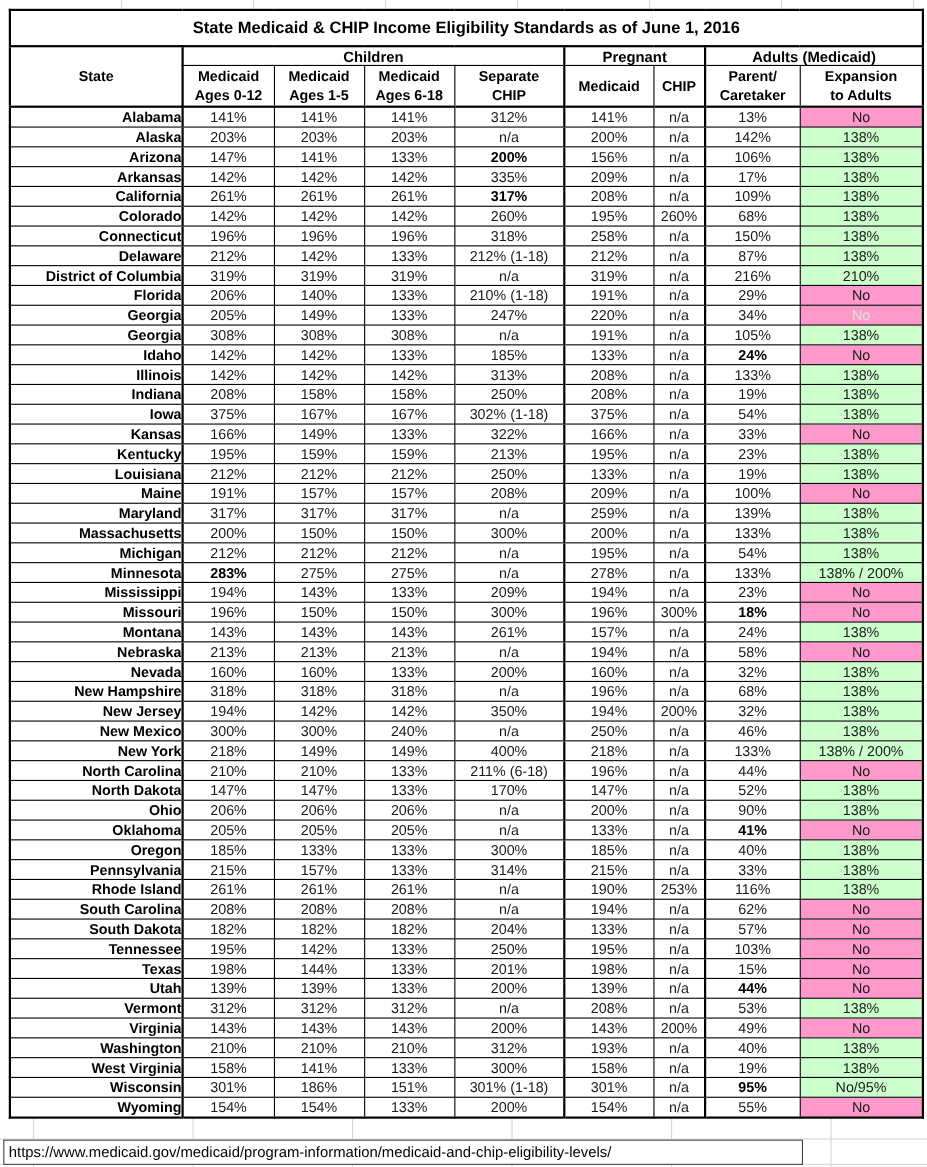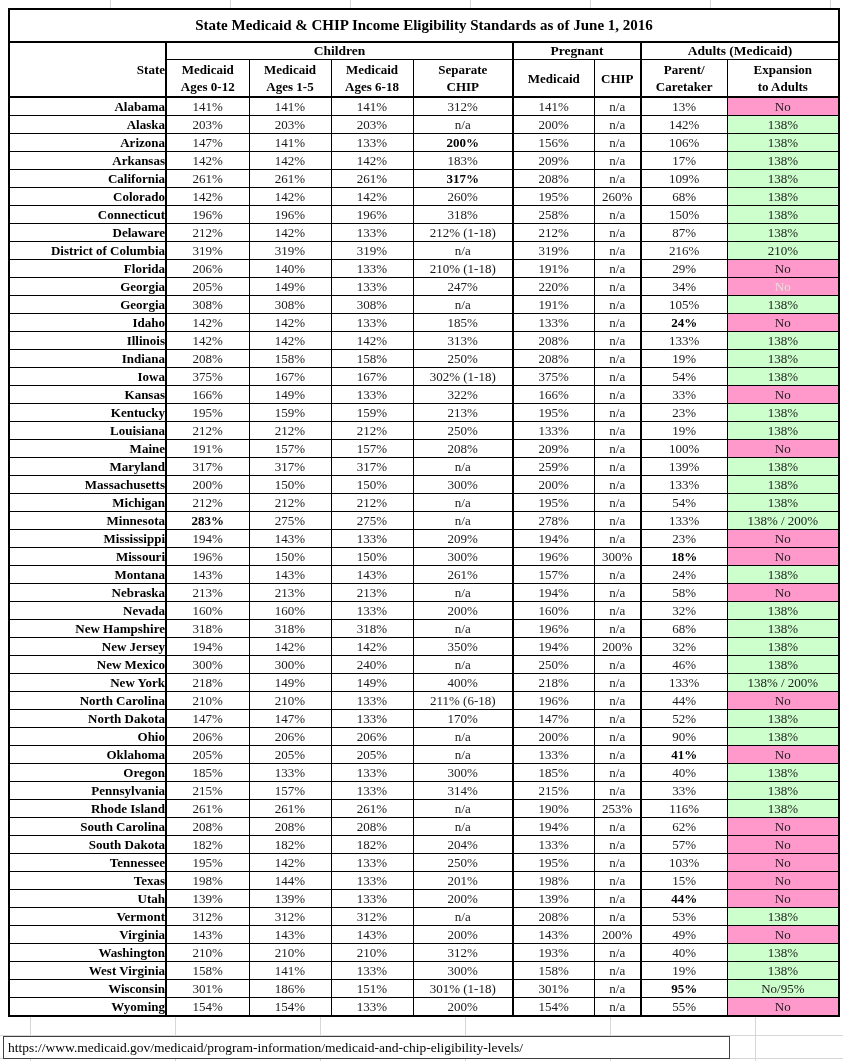"State Medicaid & CHIP Income" .page { font-family: Liberation Serif, serif -> Liberation Sans, sans-serif }
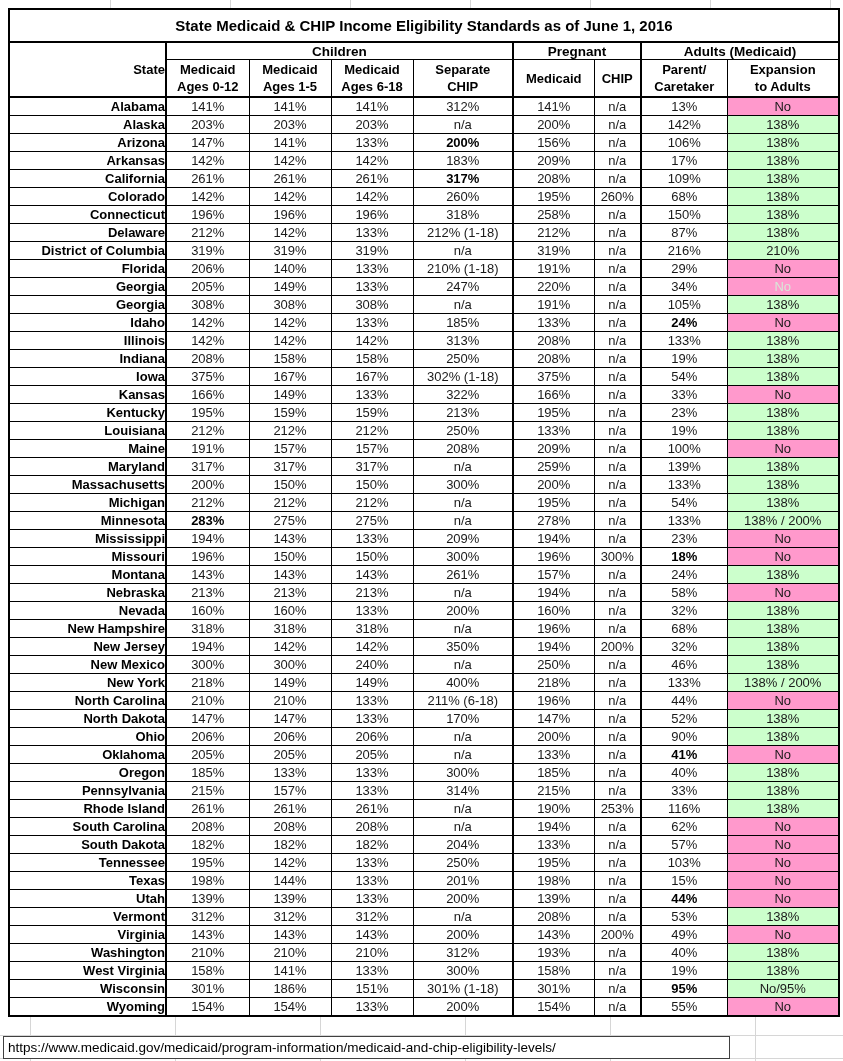"State" th.state-hdr { text-align: right -> center }
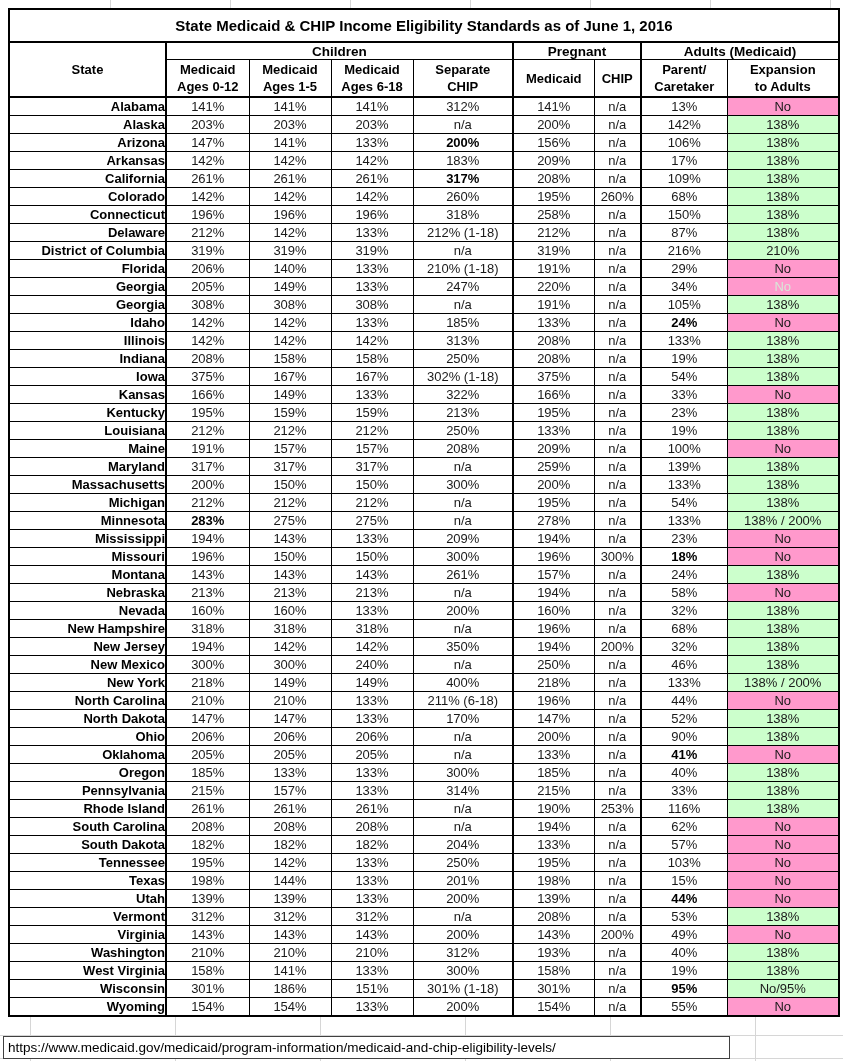"183%" td.v { text: 183% -> 335% }
